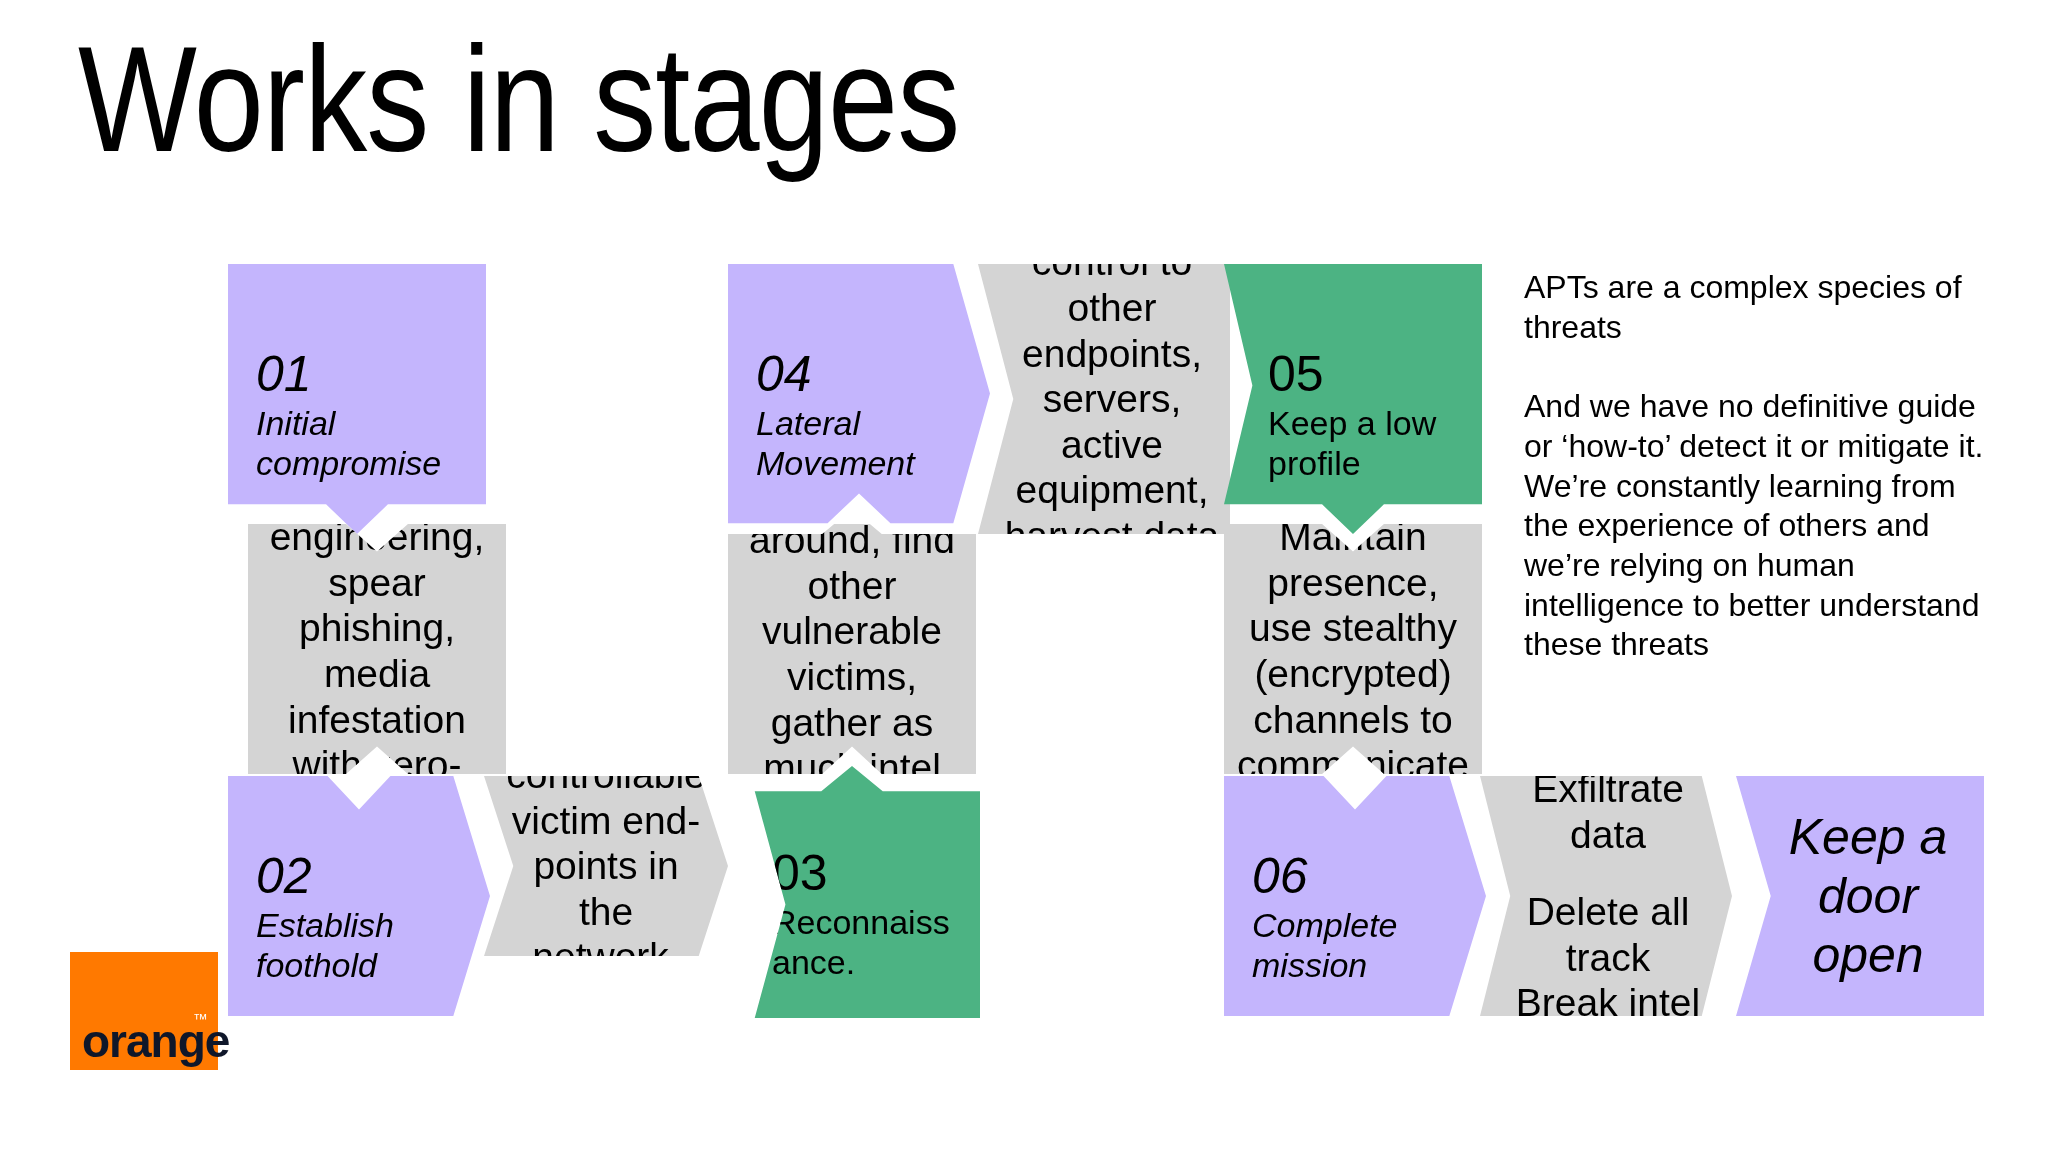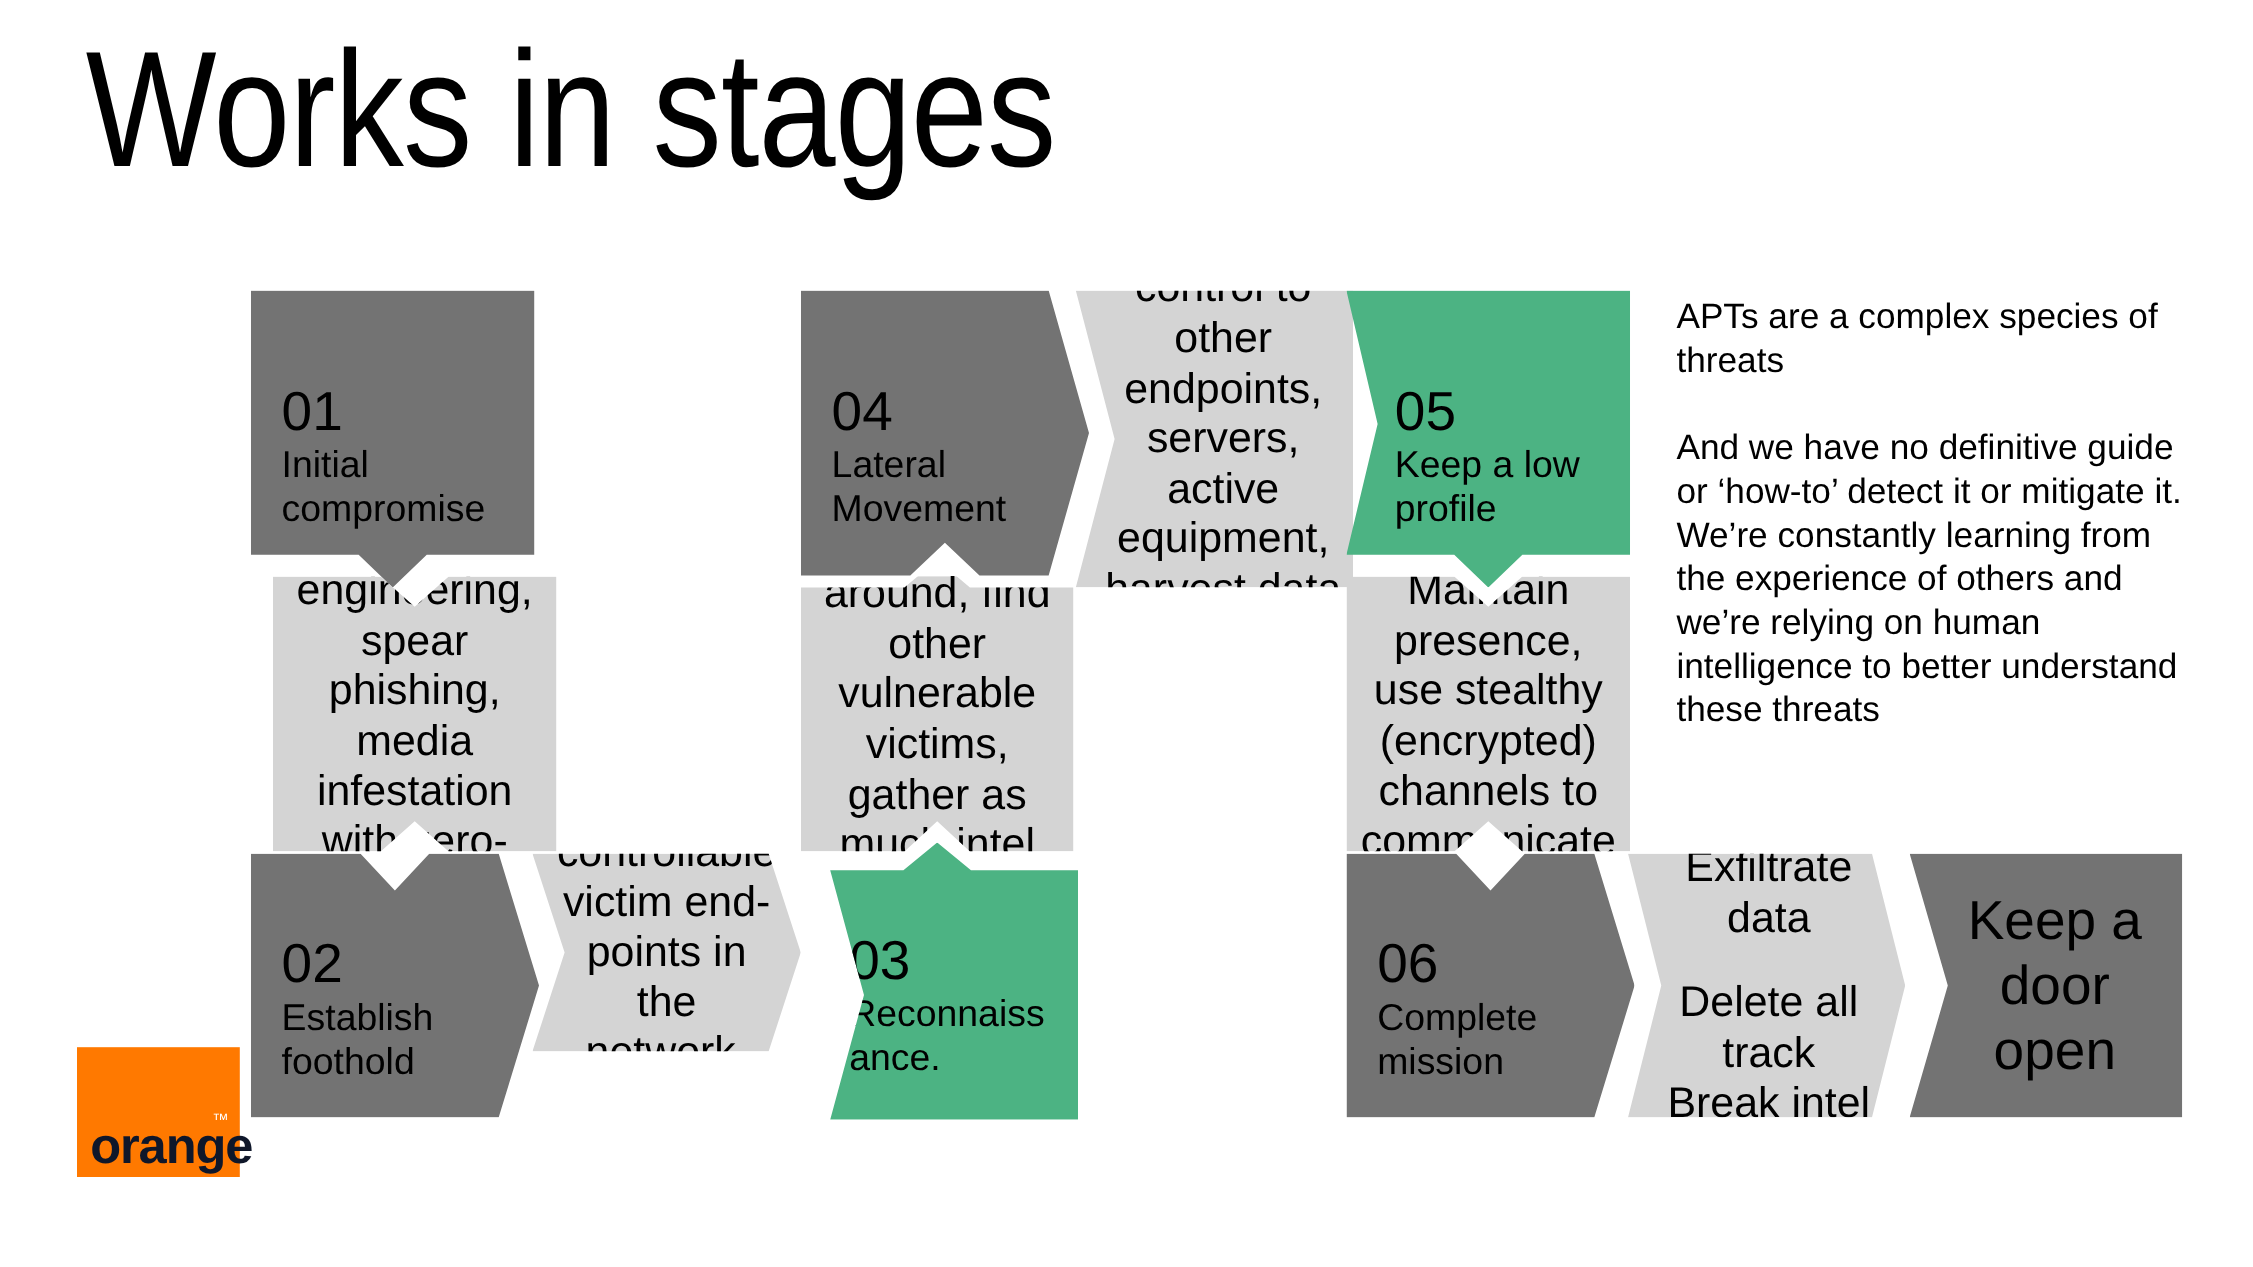"01" .orange { background: #737373 -> #c4b5fd; font-style: none -> italic }
